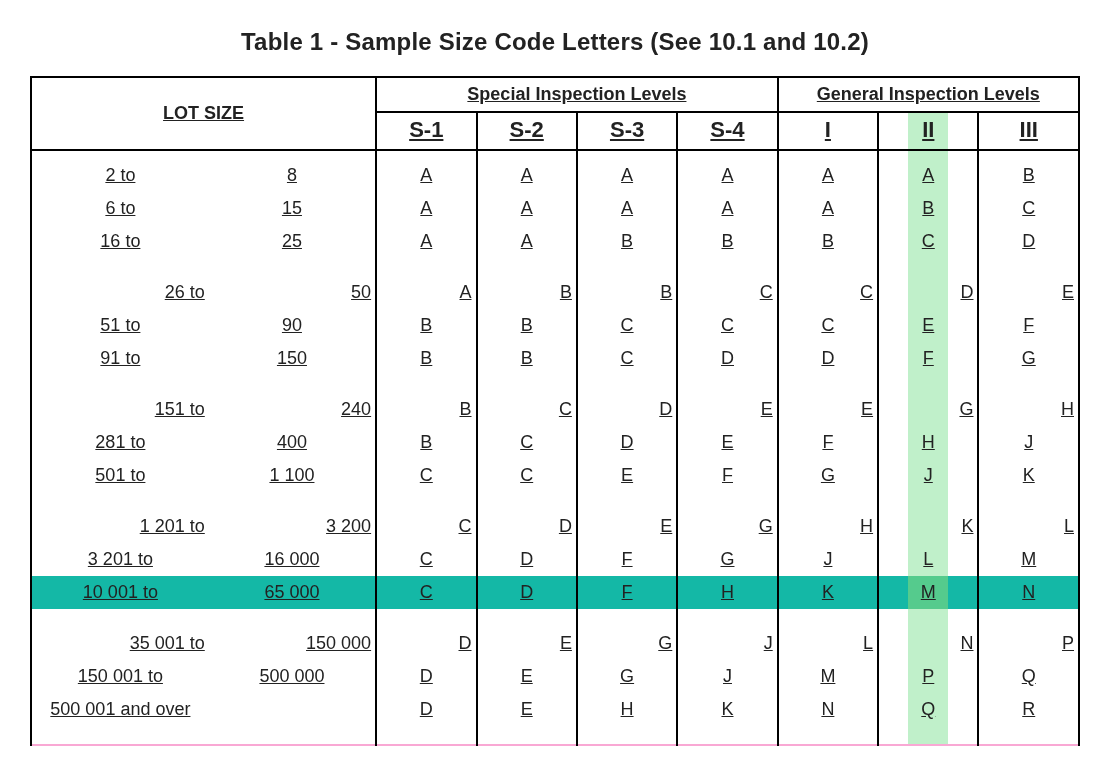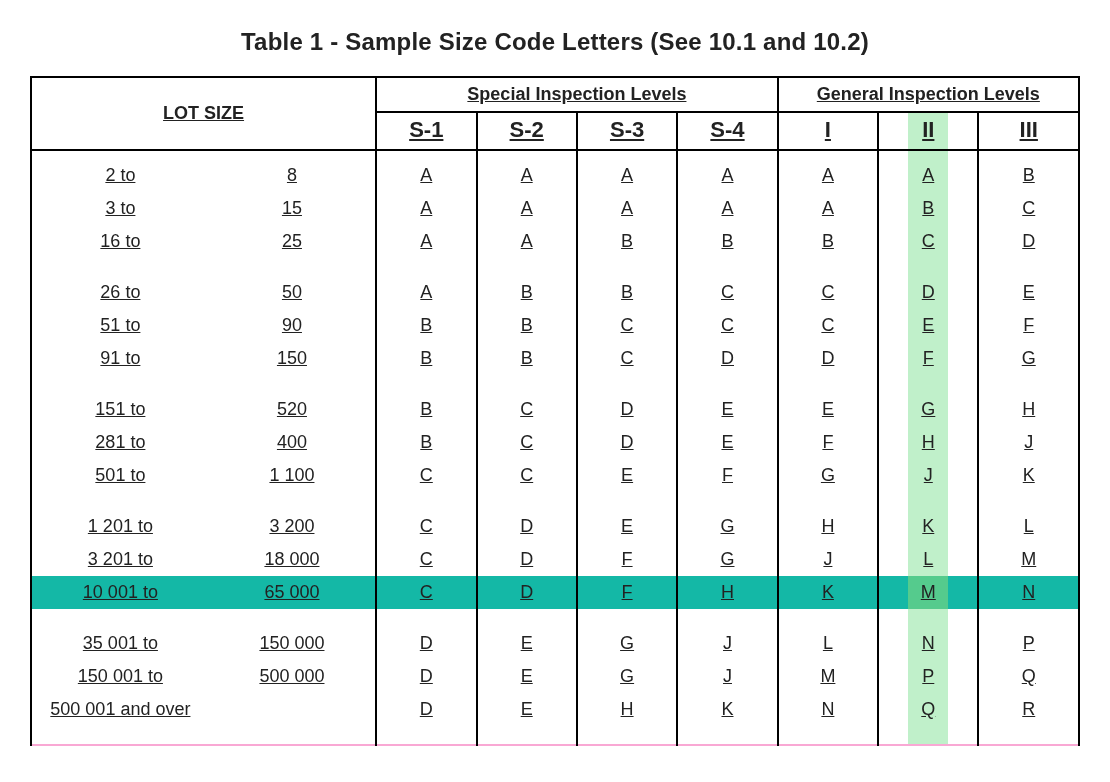"3 to" td.lot-a { text: 3 -> 6 }
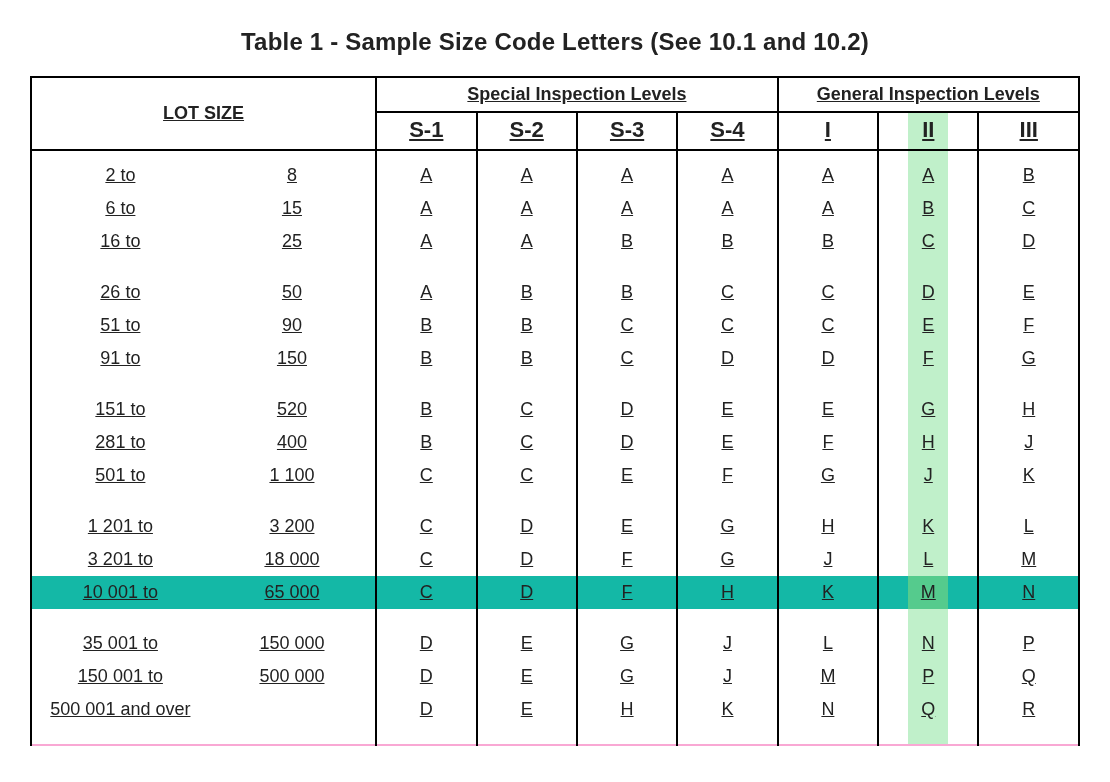"26 to" tbody tr.gap td { text-align: none -> right }
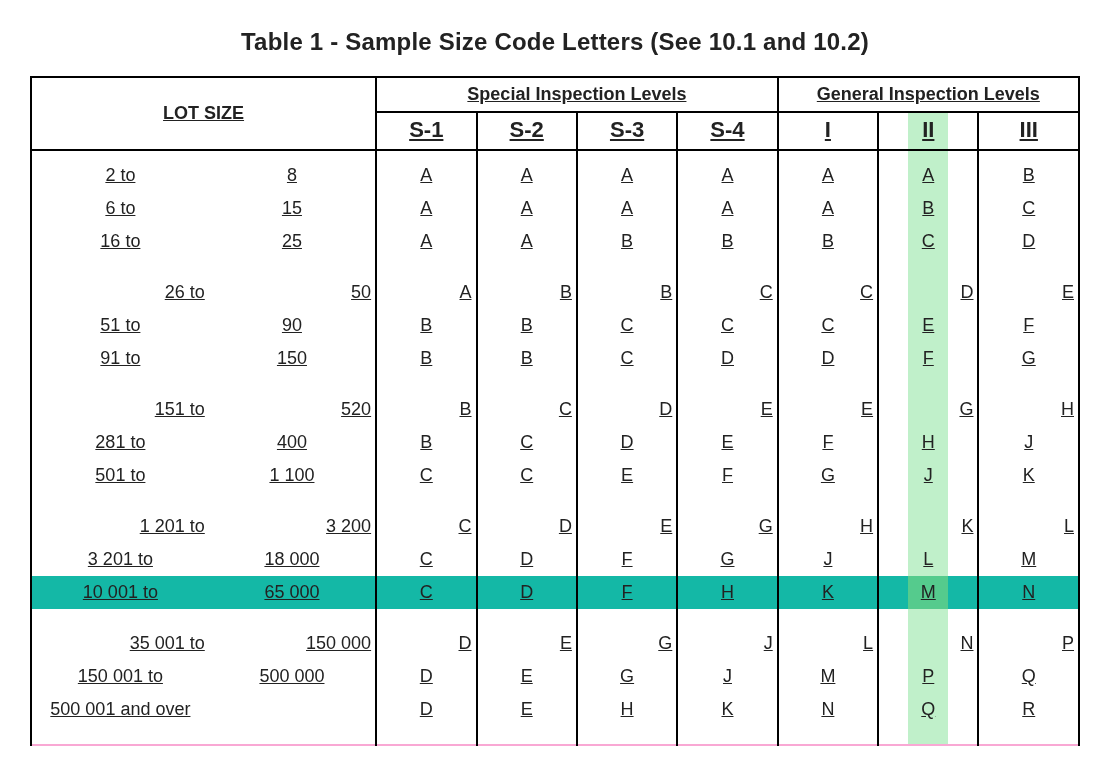"520" td.lot-b { text: 520 -> 240 }
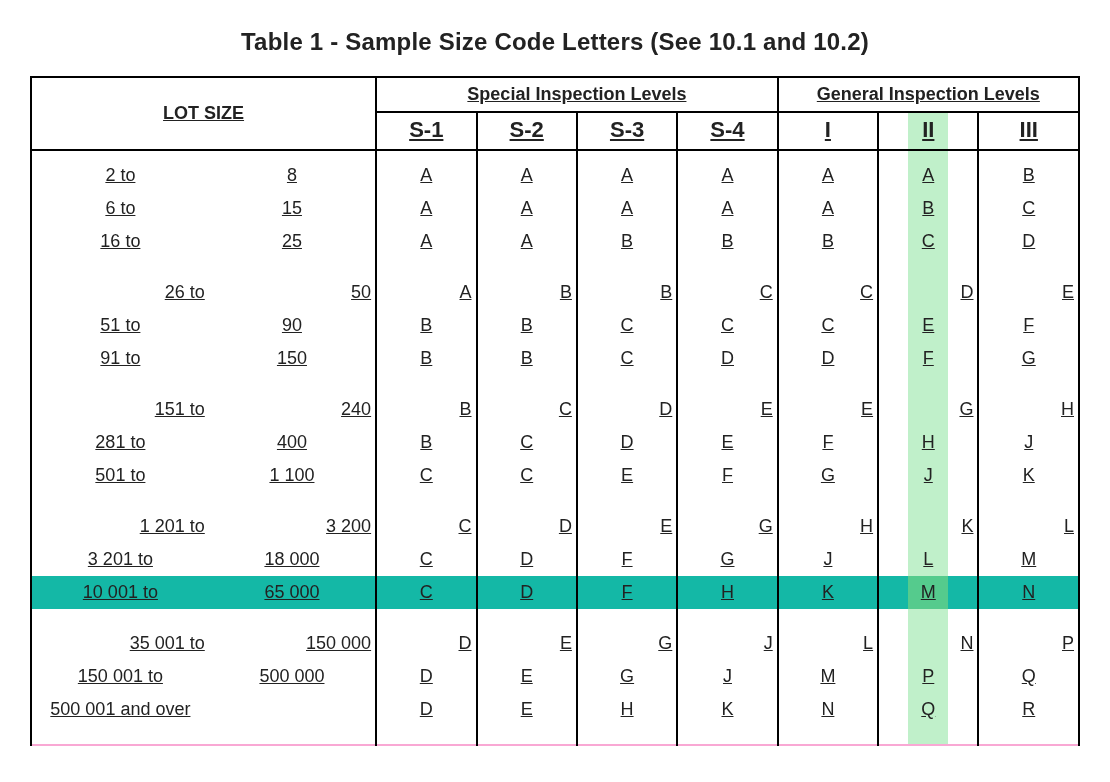"18 000" td.lot-b { text: 18 000 -> 16 000 }
